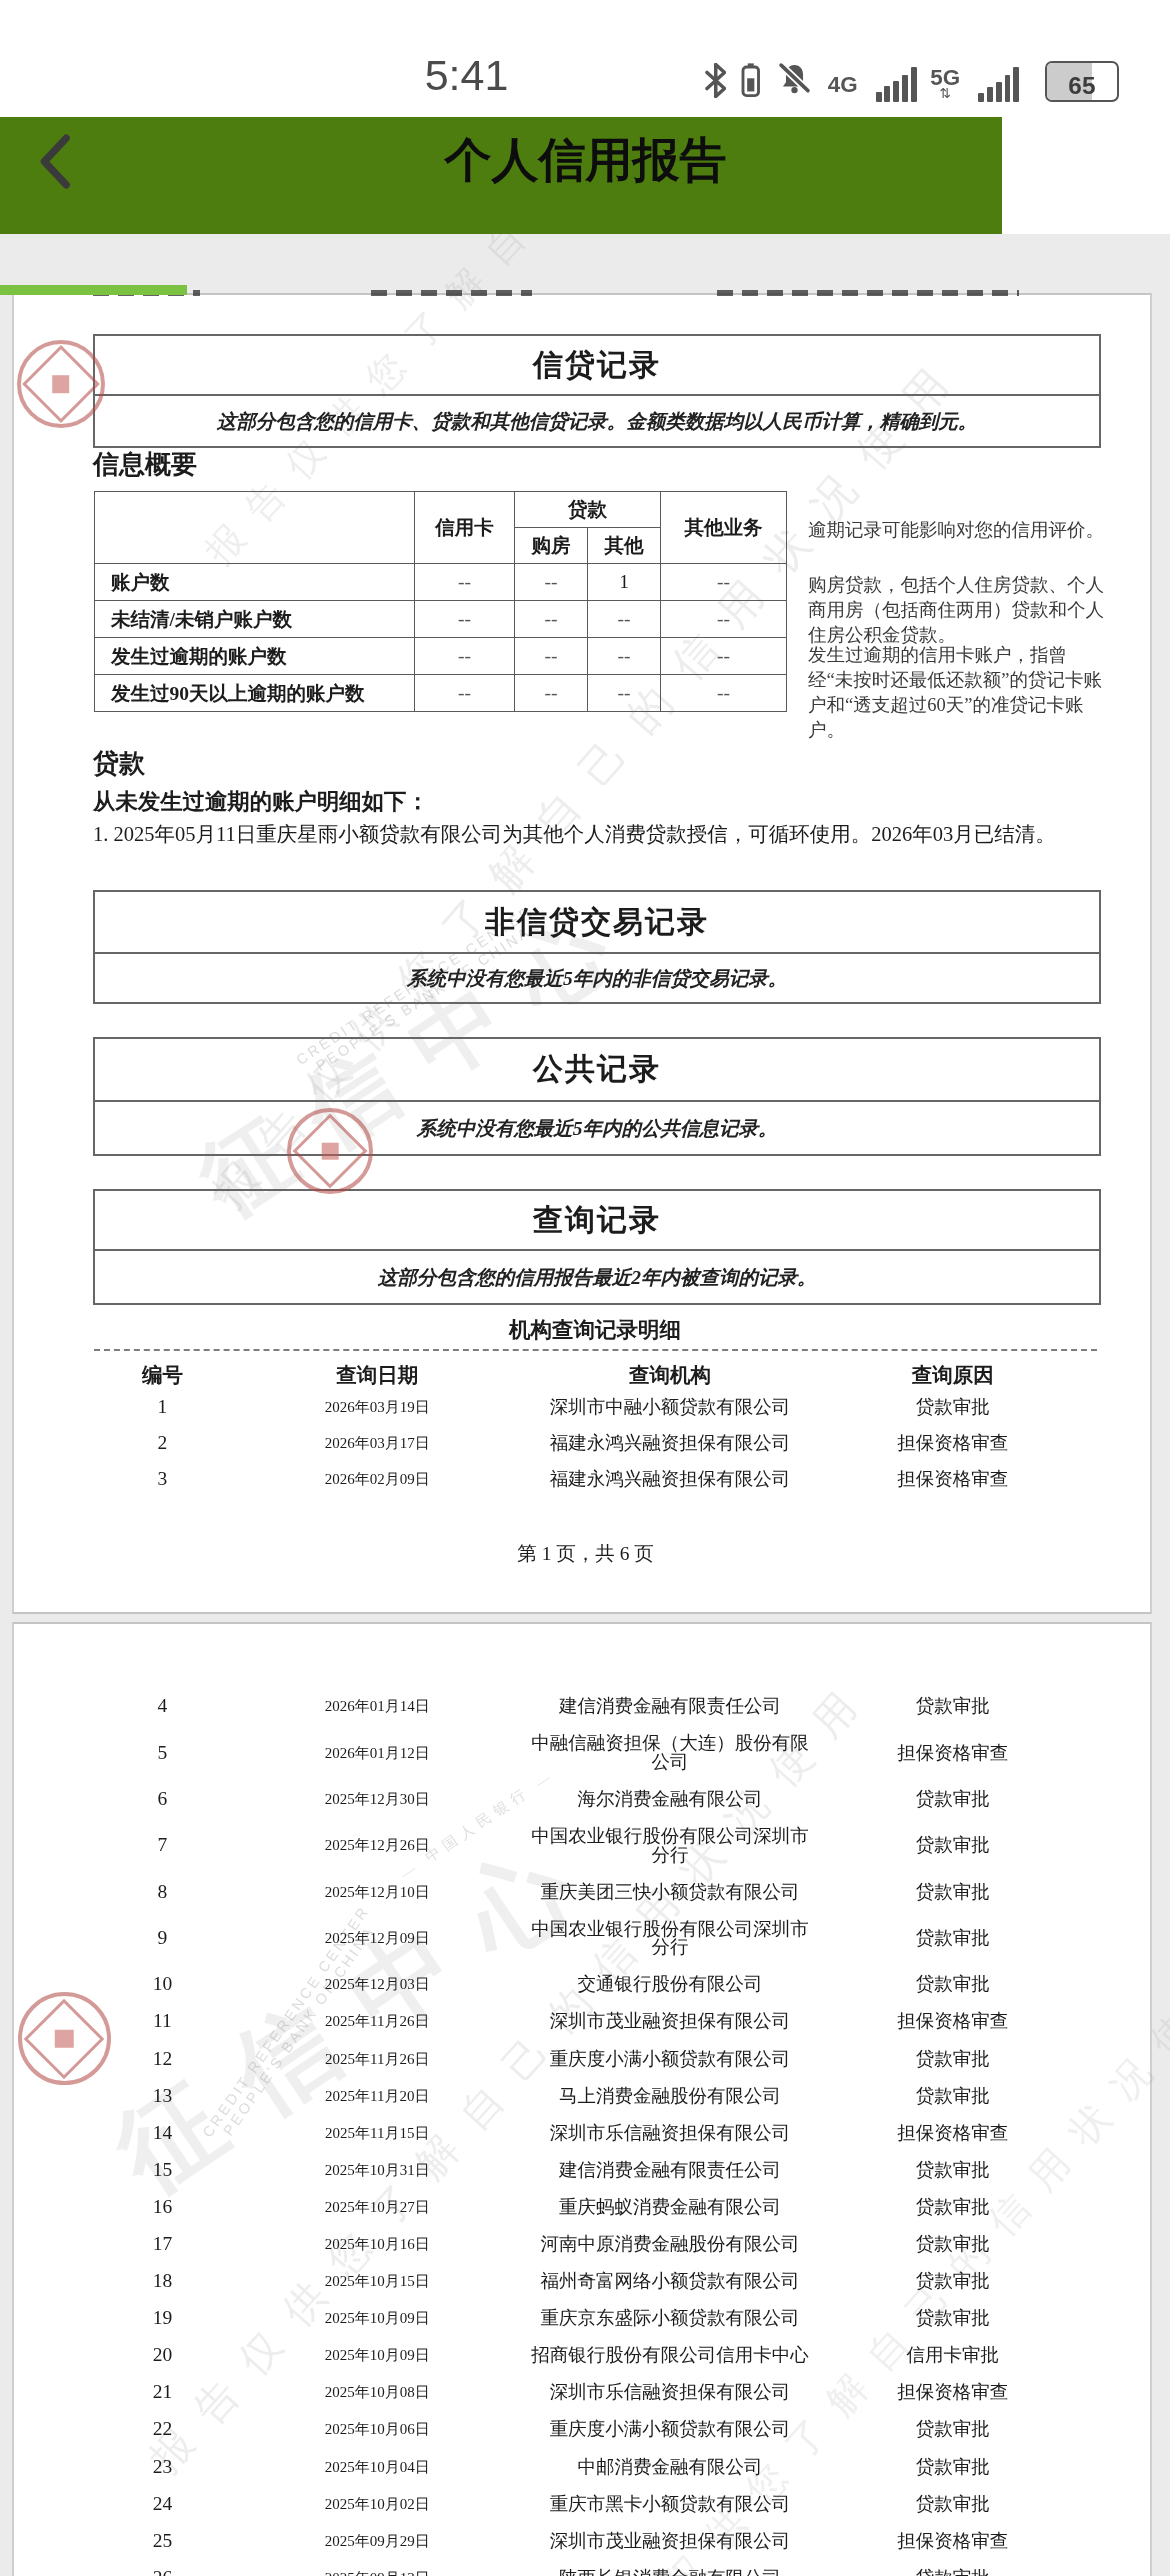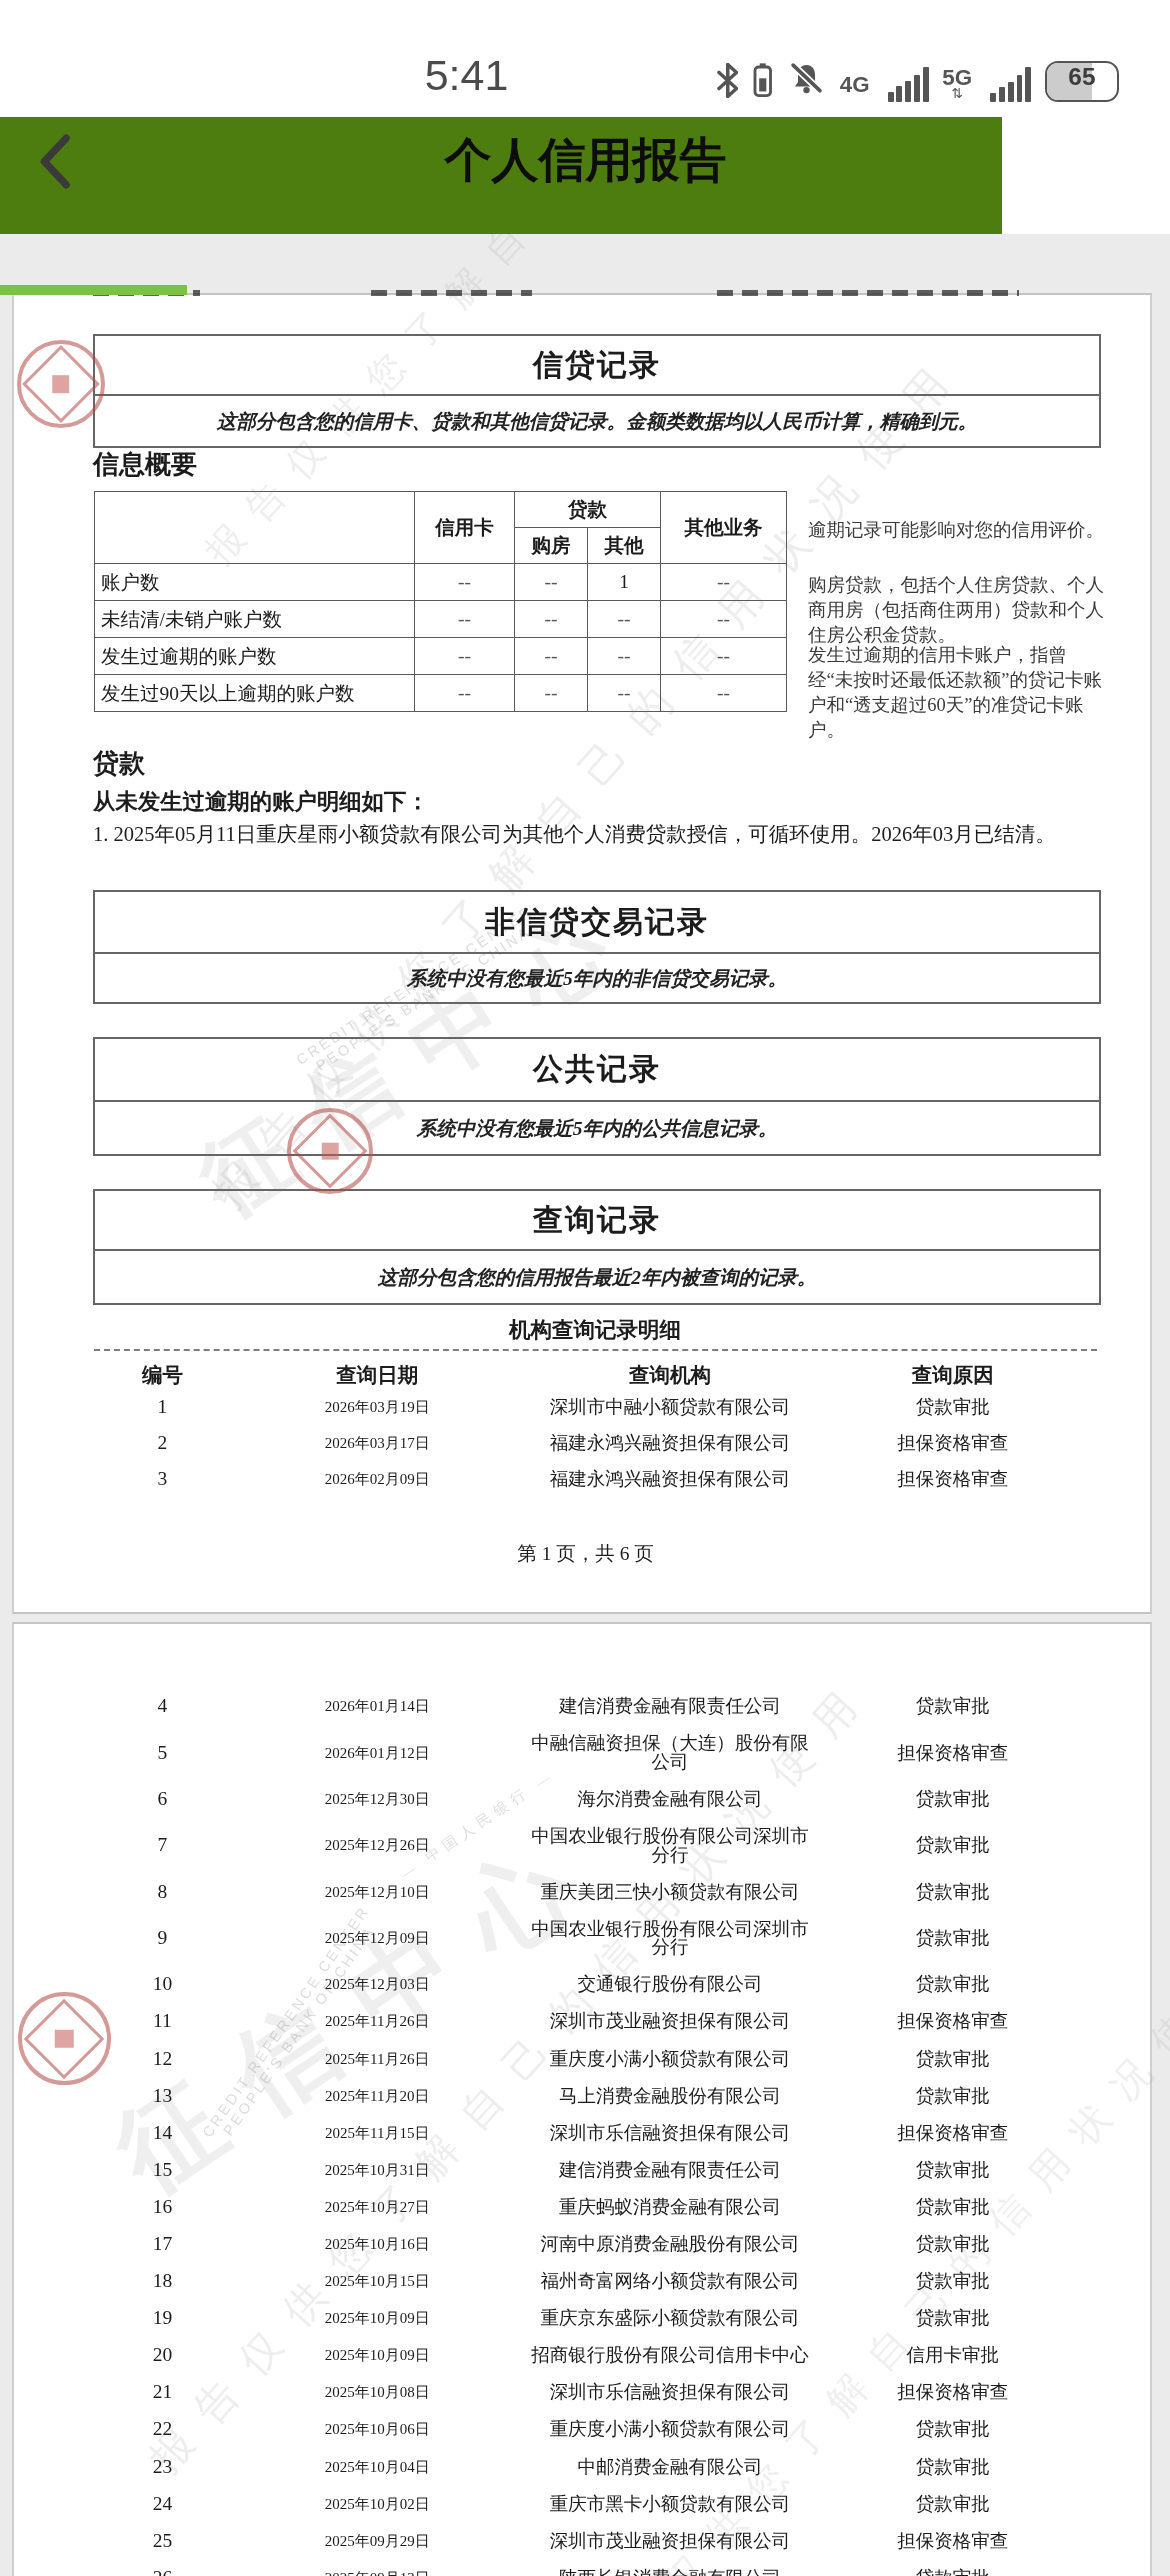"65" .battpill { align-items: flex-start -> flex-end; border-radius: 13px -> 7px; margin-left: none -> 12px }
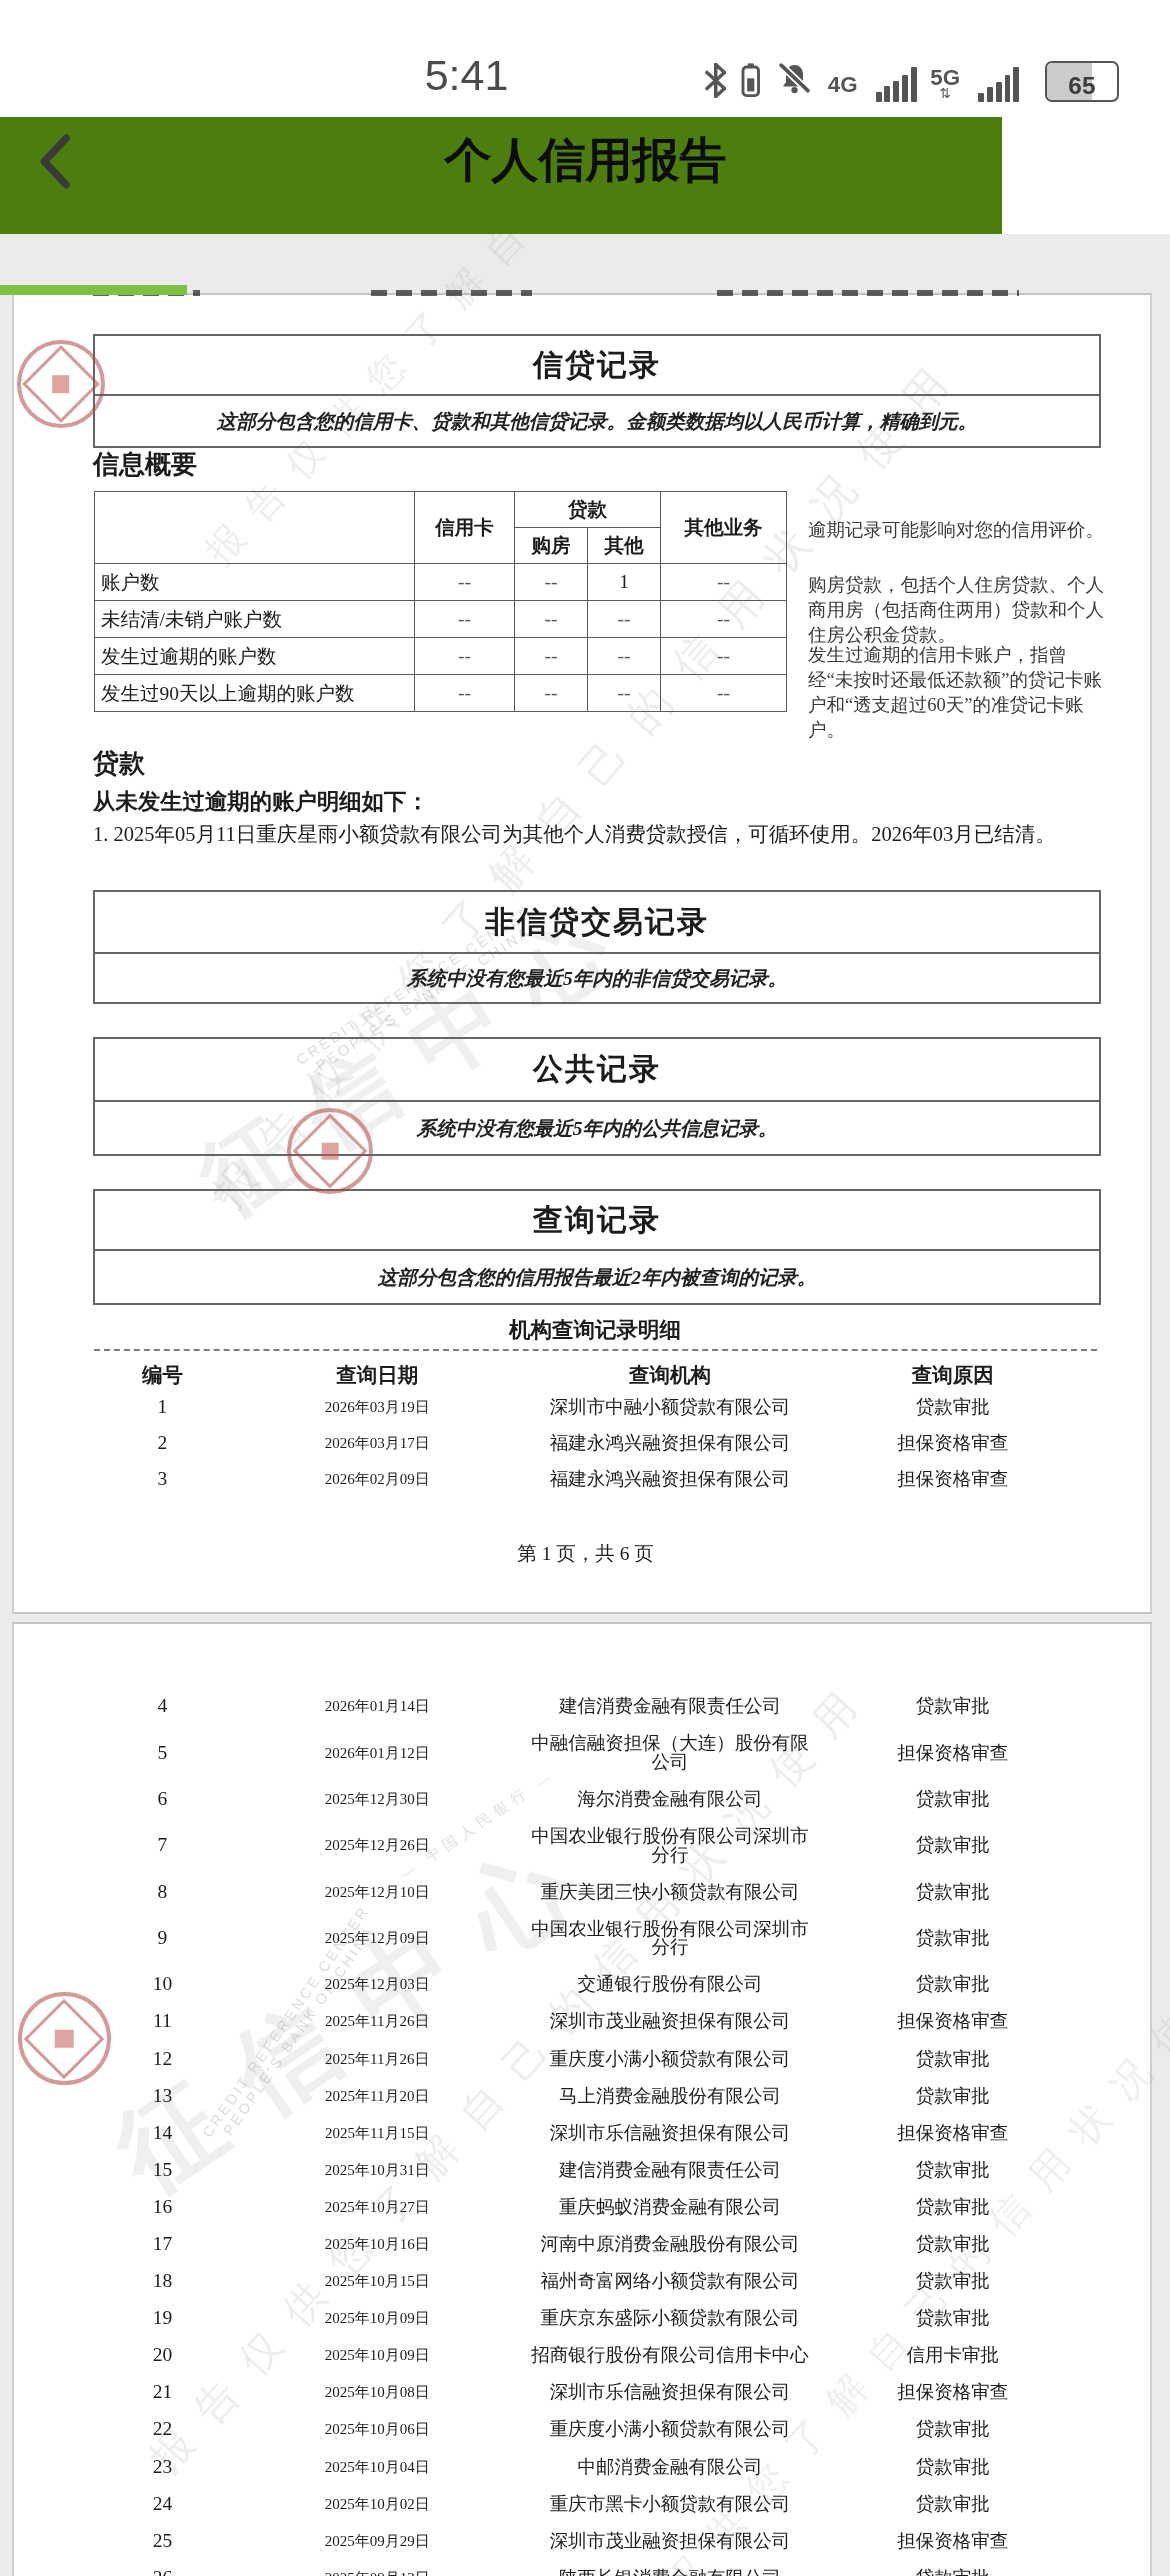"账户数" .sumtbl .lblc { font-weight: 400 -> 700; padding-left: 6px -> 16px }
